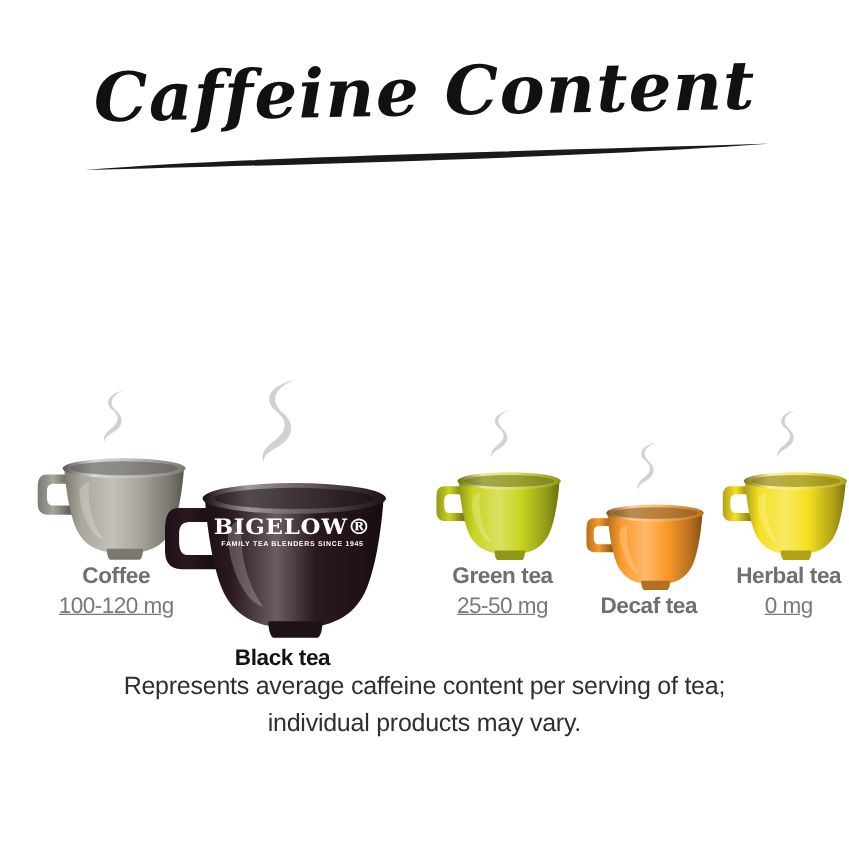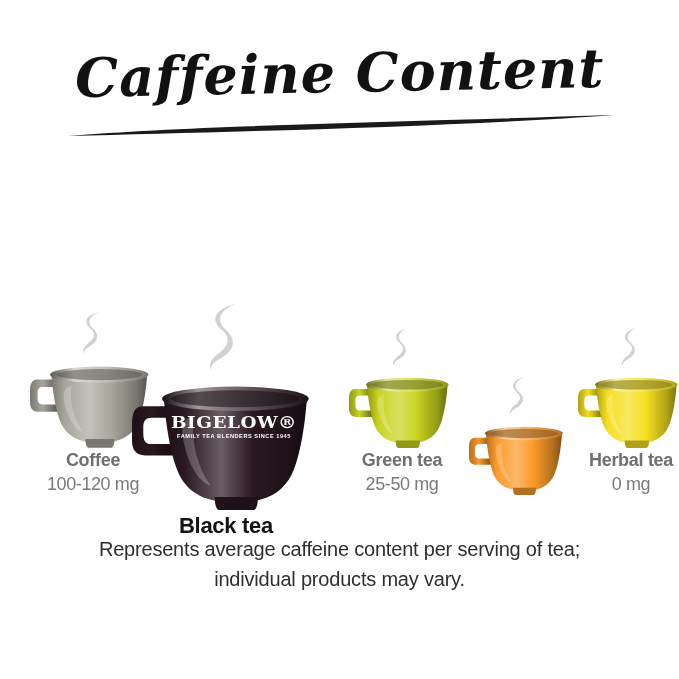"100-120 mg" .cup-value { text-decoration: none -> underline }
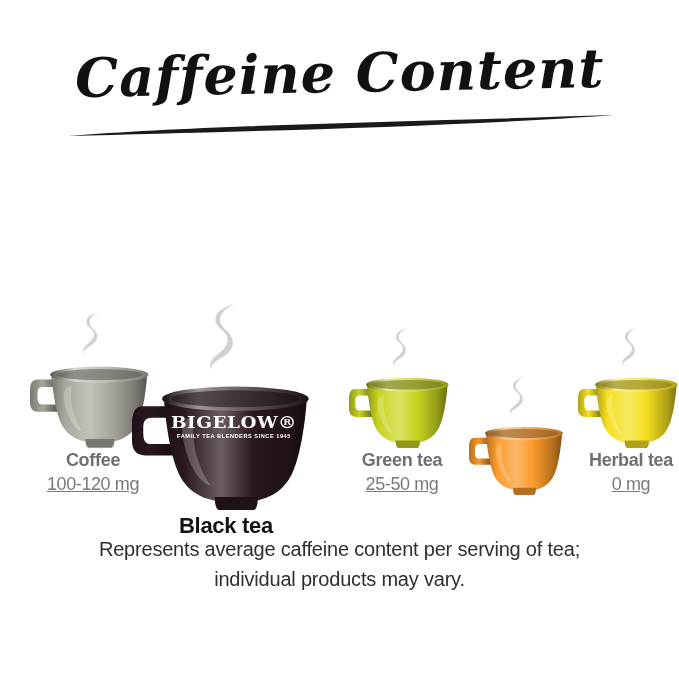"Decaf tea" div.cup-label { html: none -> <div>Decaf tea</div> }
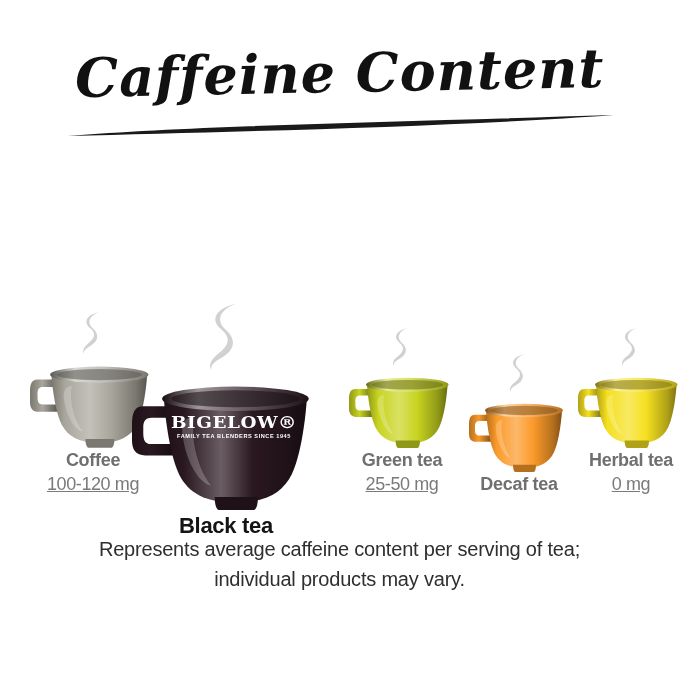"Black tea" .cup-group.highlight .cup-label { font-size: 22px -> 18px }
